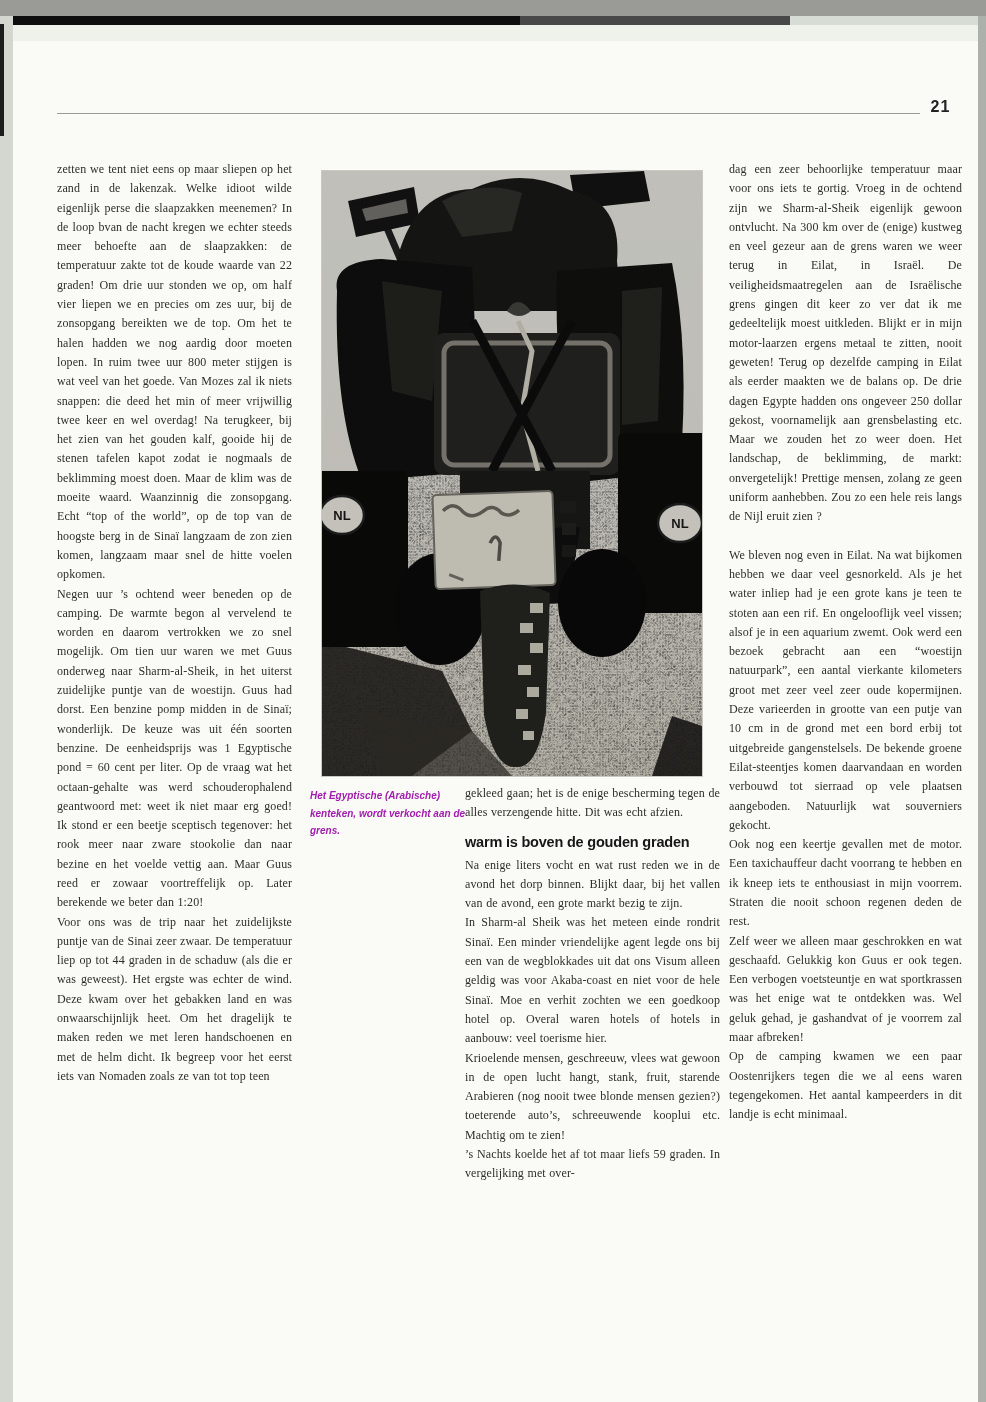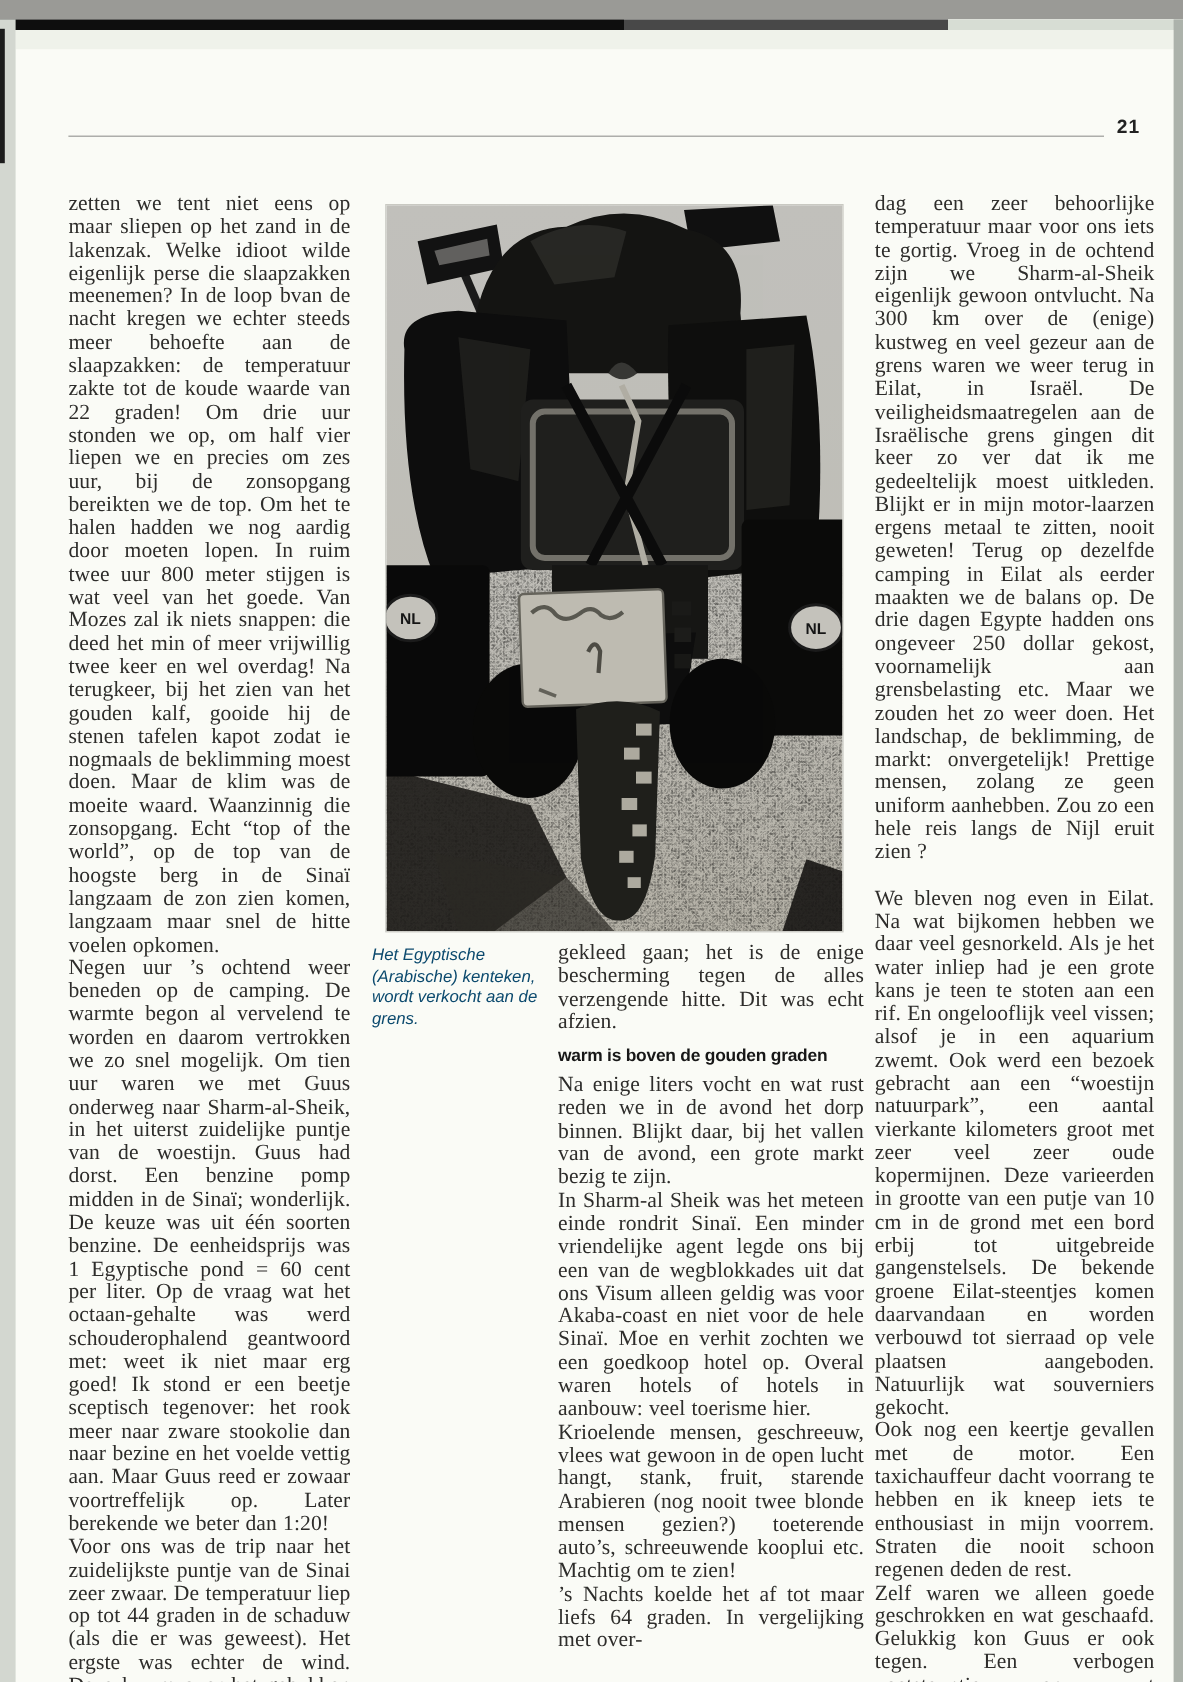"zetten we tent niet eens" .col p { font-size: 18px -> 12px }
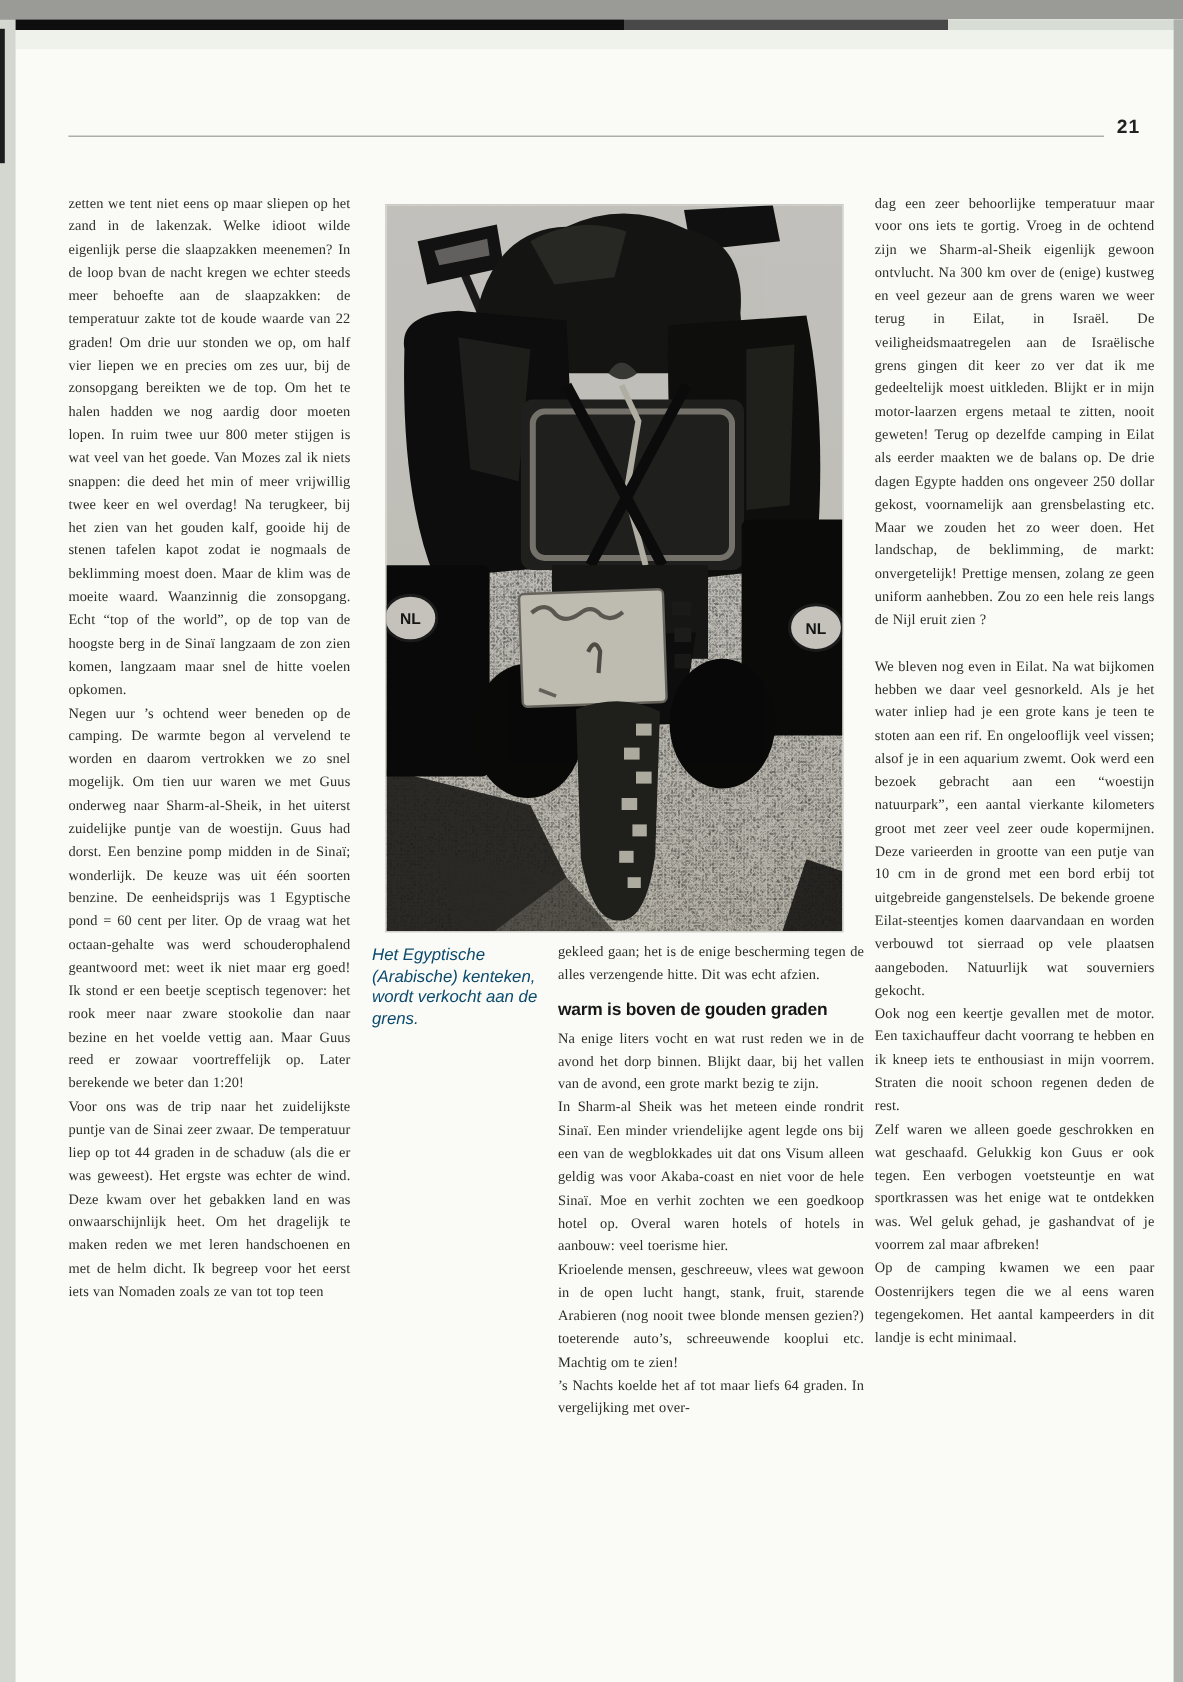"Het Egyptische (Arabische) kenteken," .caption { color: #0c4a6e -> #a21caf; font-size: 14px -> 10px; font-weight: normal -> bold }
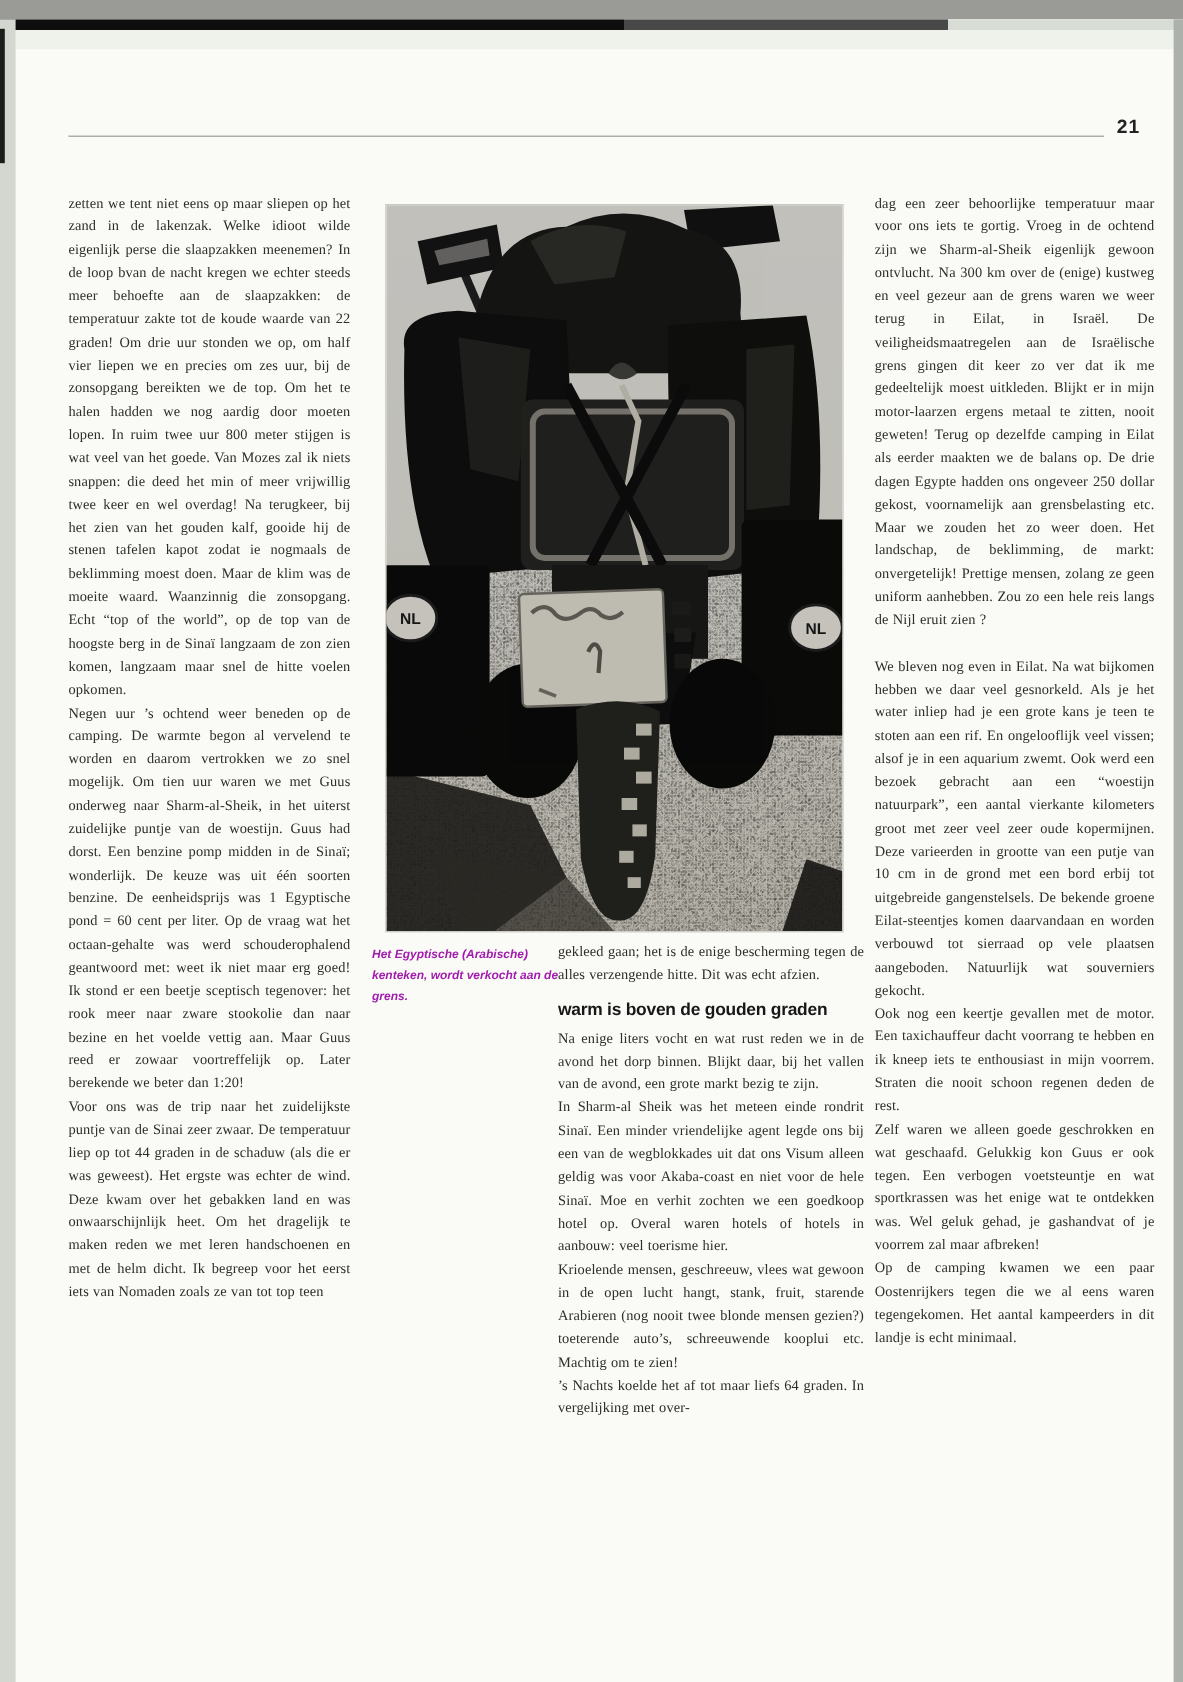"Zelf waren we alleen goede" p { text: waren we alleen goede -> weer we alleen maar }
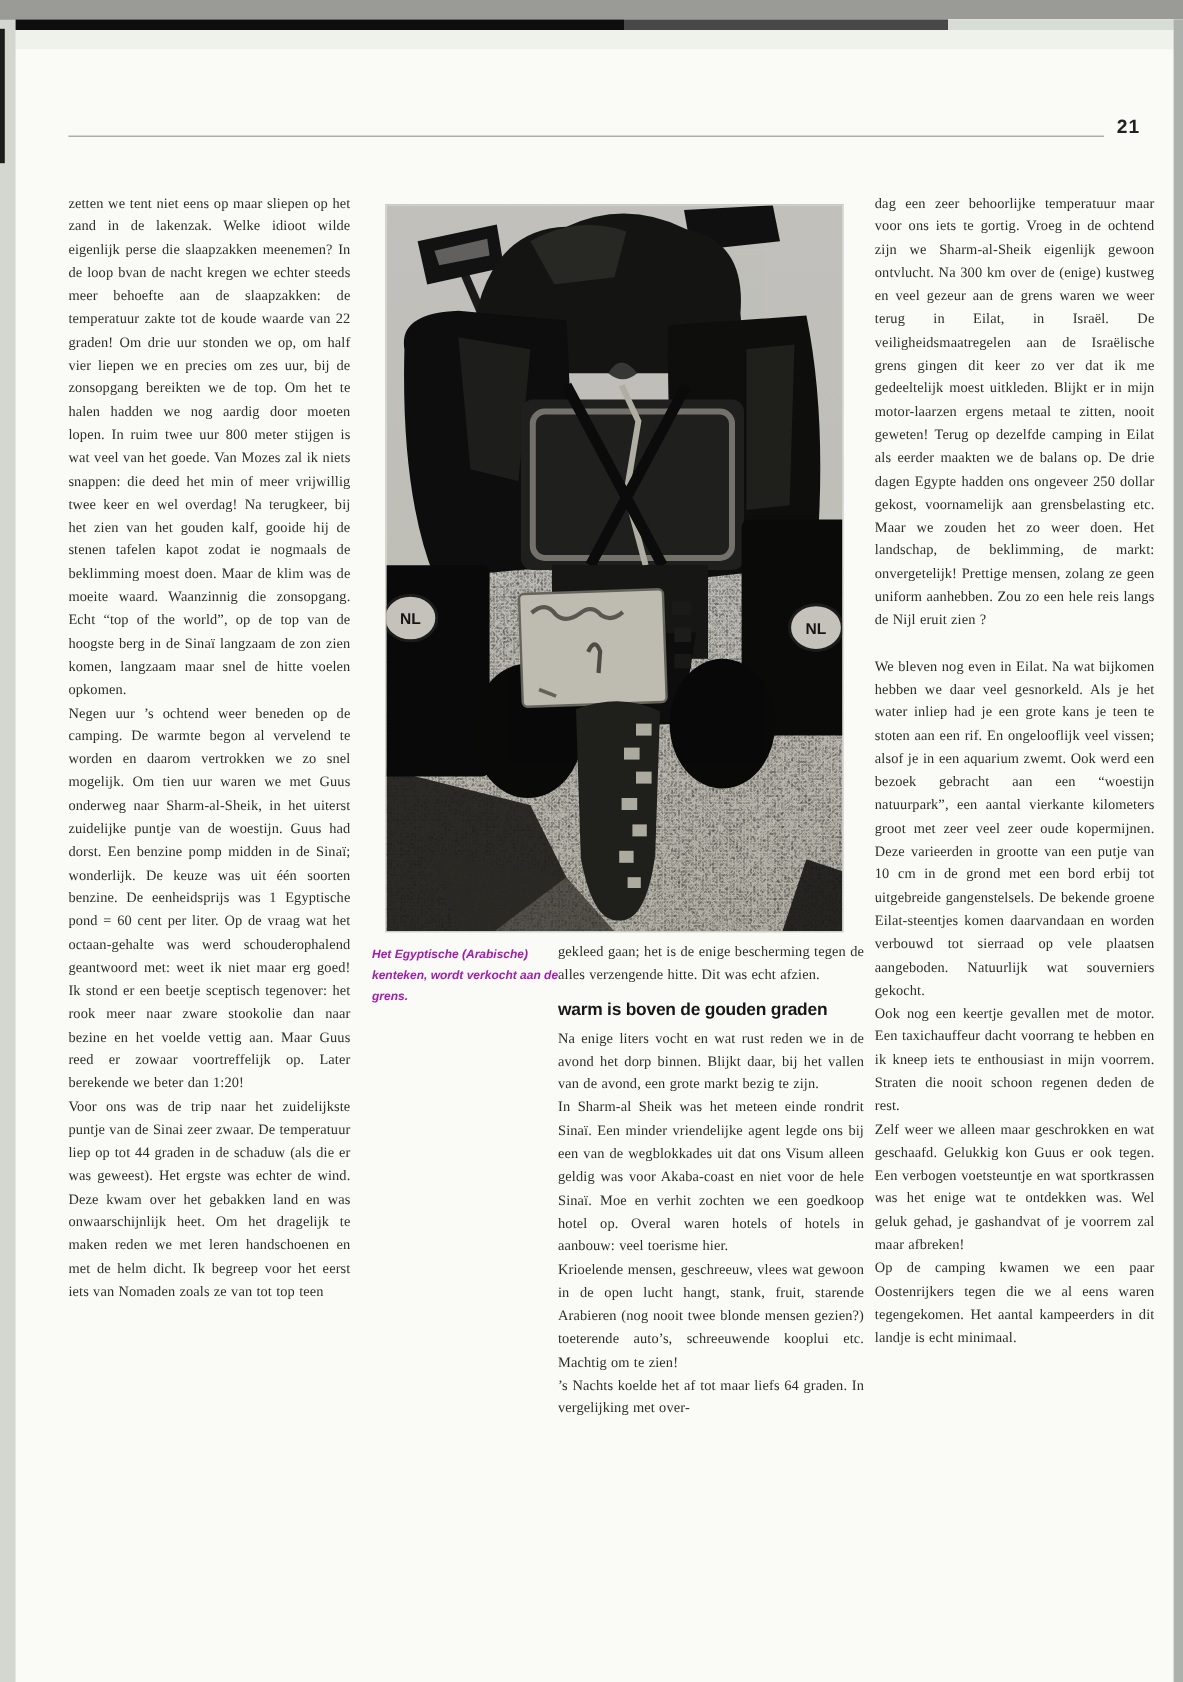"’s Nachts koelde het af" p { text: 64 -> 59 }
